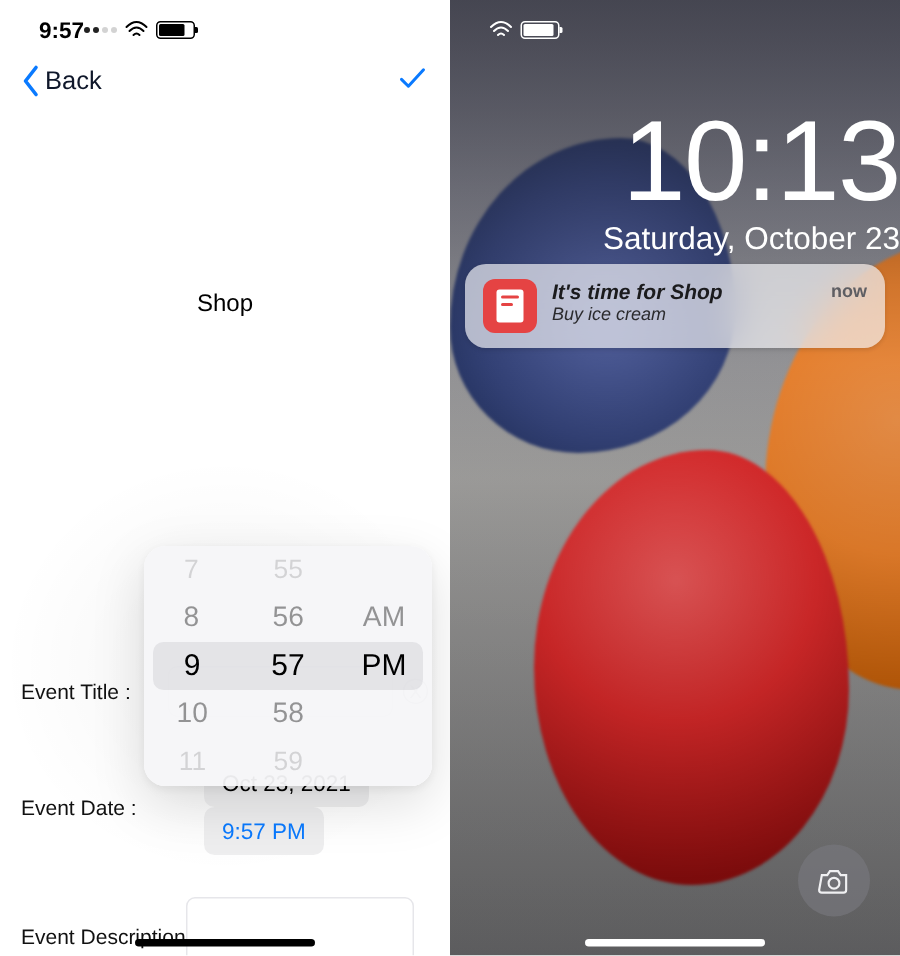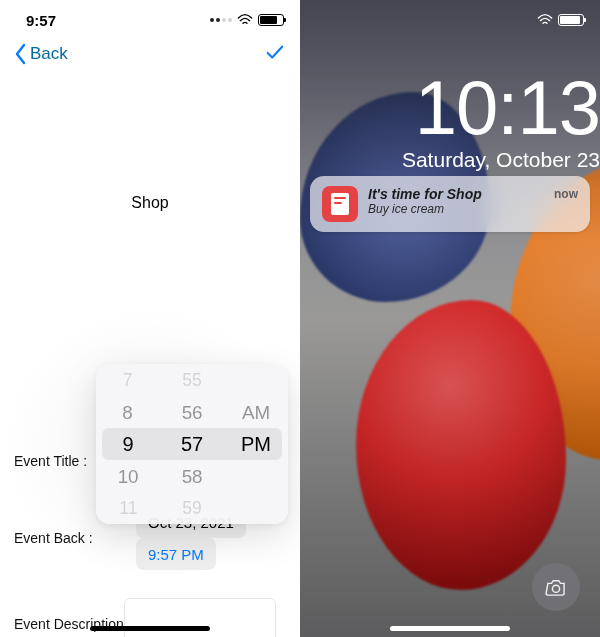"9:57" .status-bar { justify-content: space-between -> none }
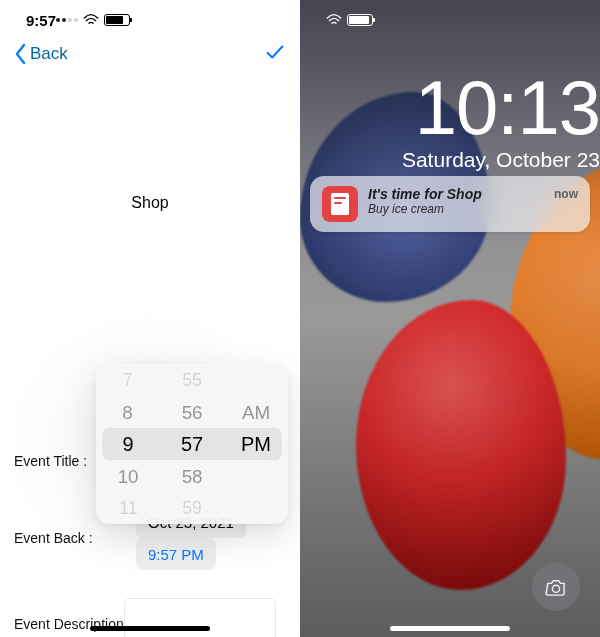"Back" .back-group { color: #0369a1 -> #0f172a }
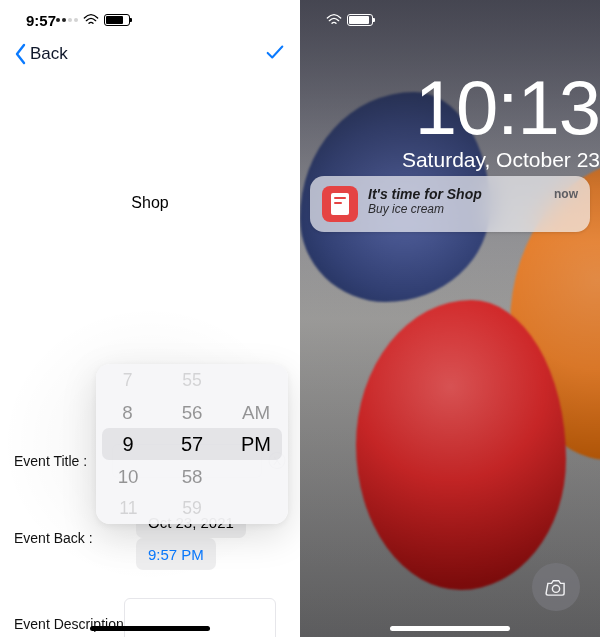"Event Back :" div.form-label { text: Back -> Date }
